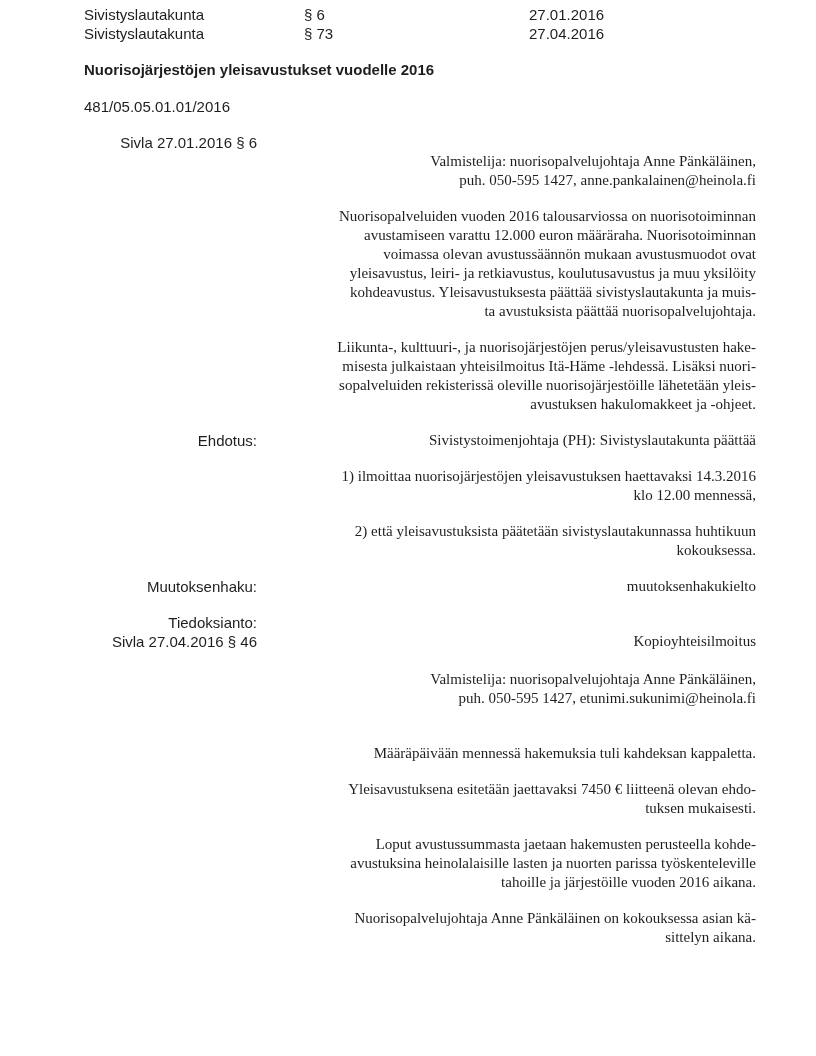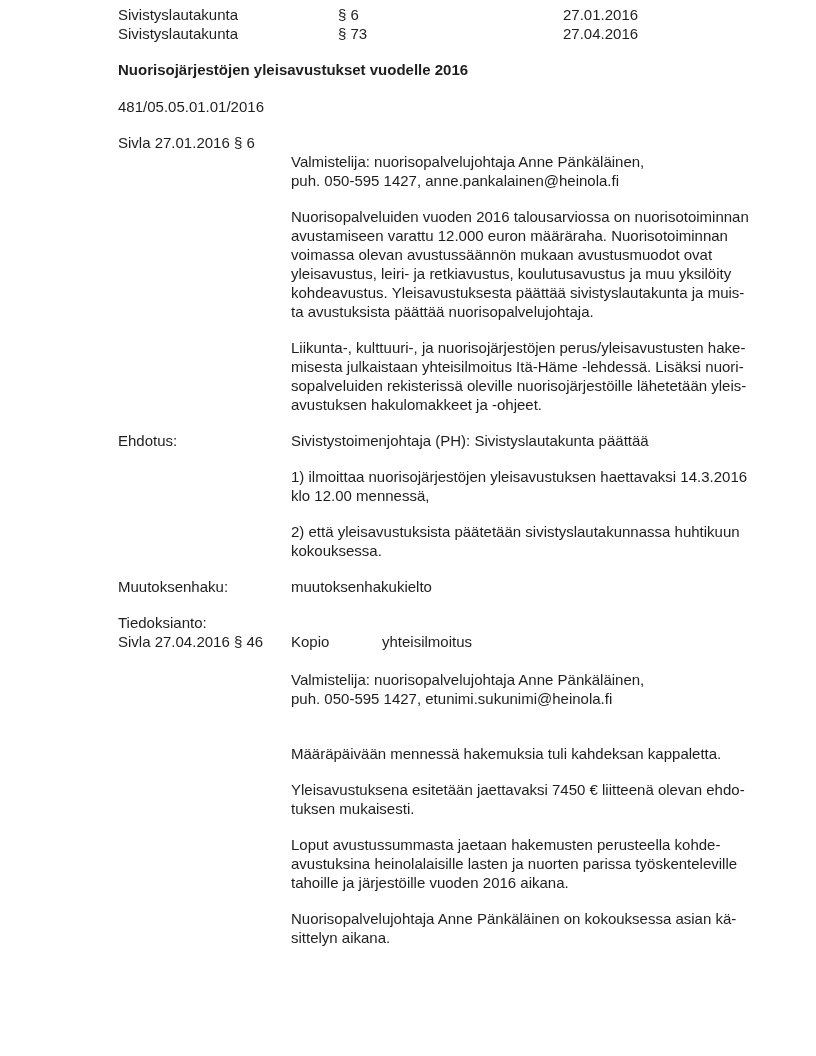"Sivistyslautakunta" .page { padding: 5px 60px 0 118px -> 5px 60px 0 84px }
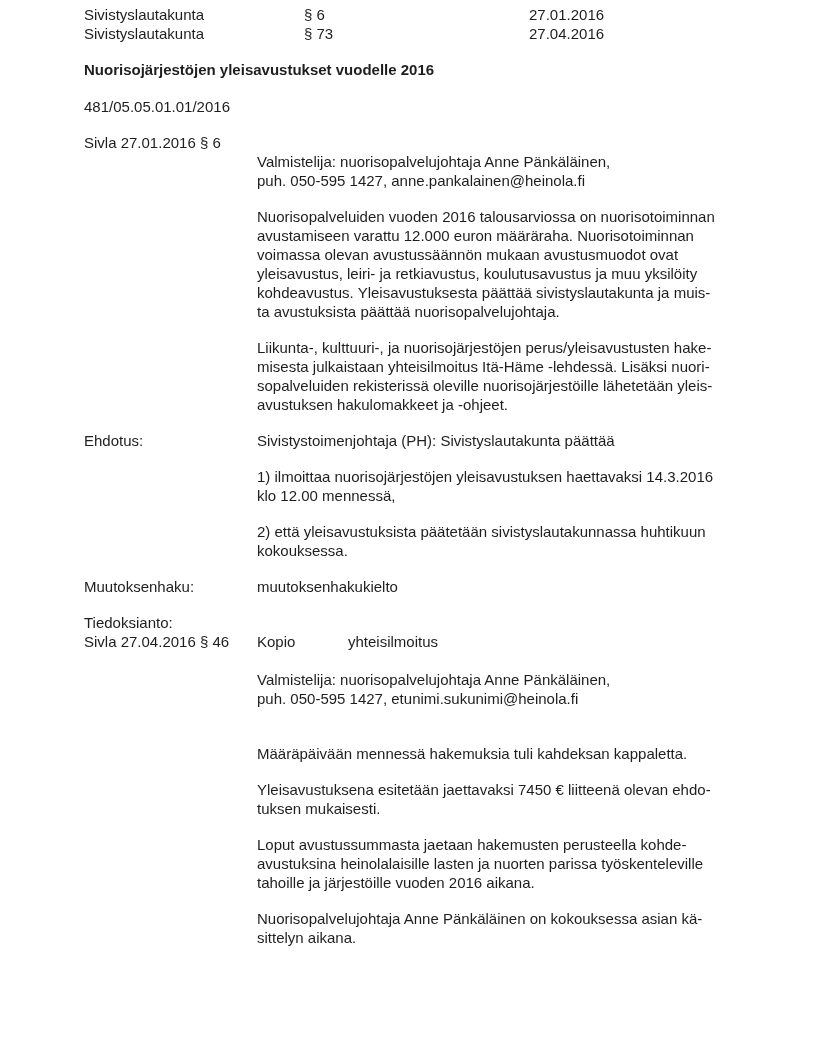"Sivla 27.01.2016 § 6" .section { text-align: none -> right }
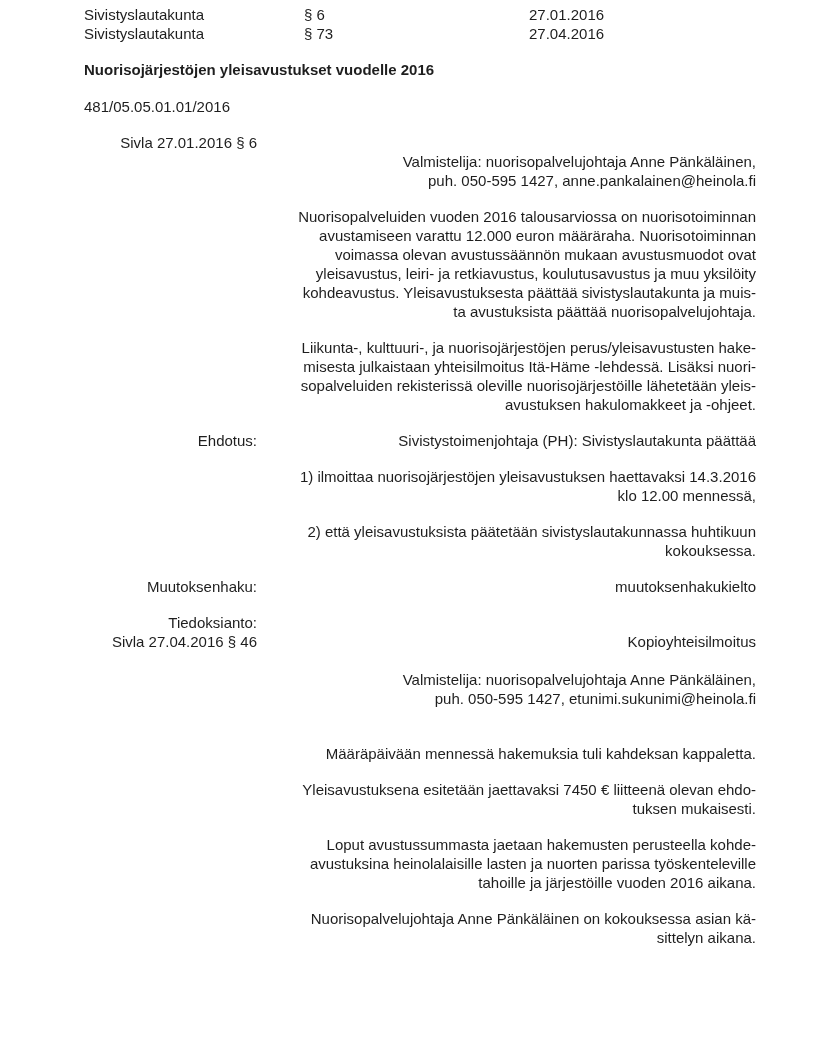"Valmistelija: nuorisopalvelujohtaja Anne" .para { font-family: none -> Liberation Serif, serif }
